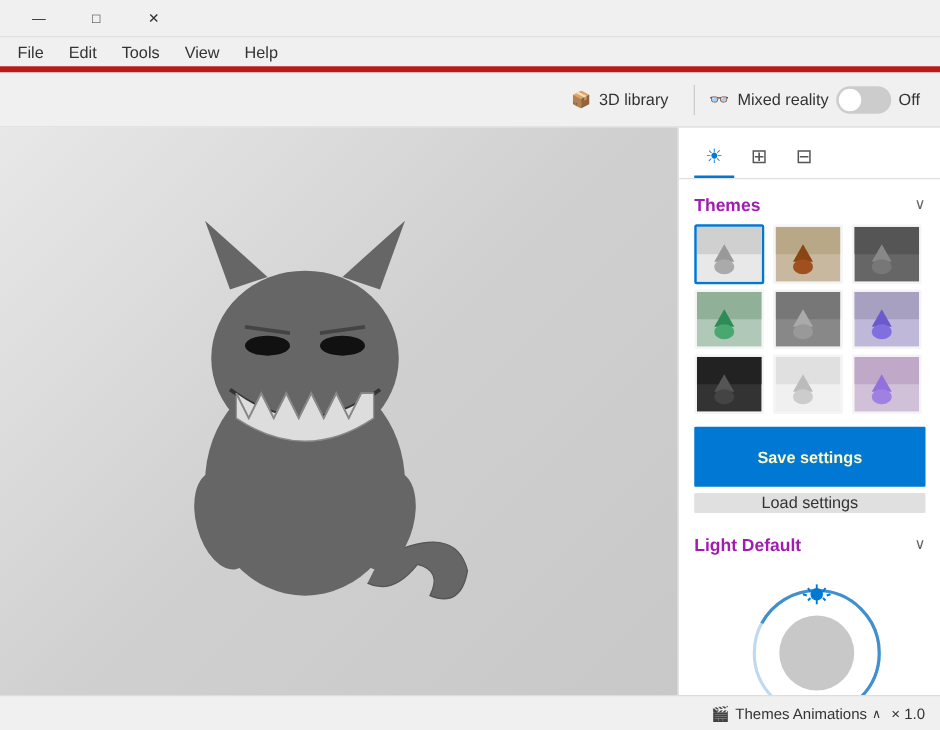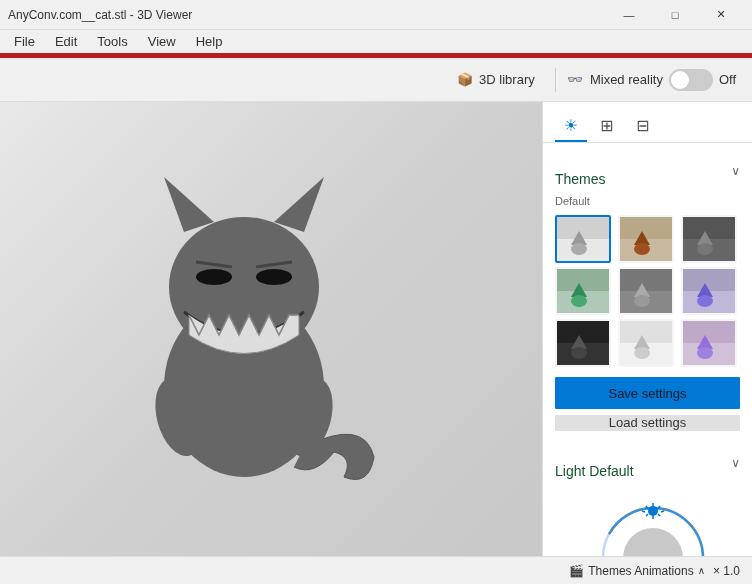"AnyConv.com__cat.stl - 3D Viewer" span.title-bar-title { html: <span>AnyConv.com__cat.stl - 3D Viewer</span> -> none }
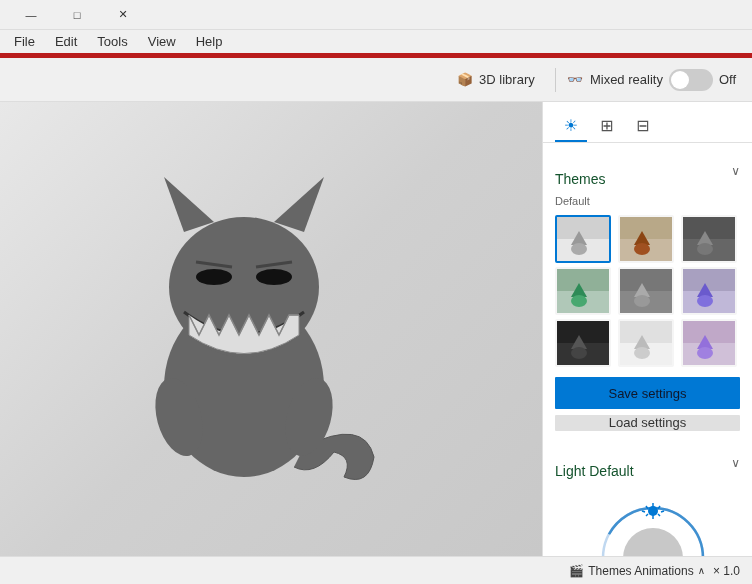"Themes" .section-title { color: #14532d -> #a21caf; font-weight: 400 -> 700; margin-top: 16px -> none }
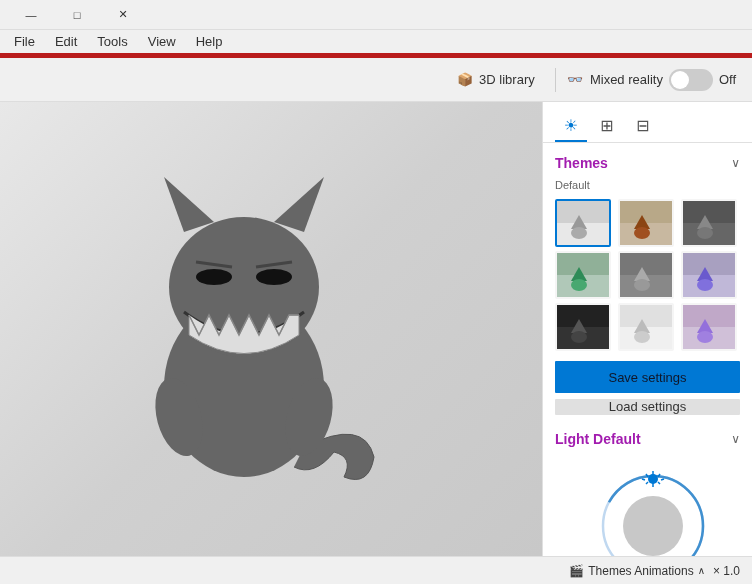"Default" div.section-sublabel { html: <div>Default</div> -> none }
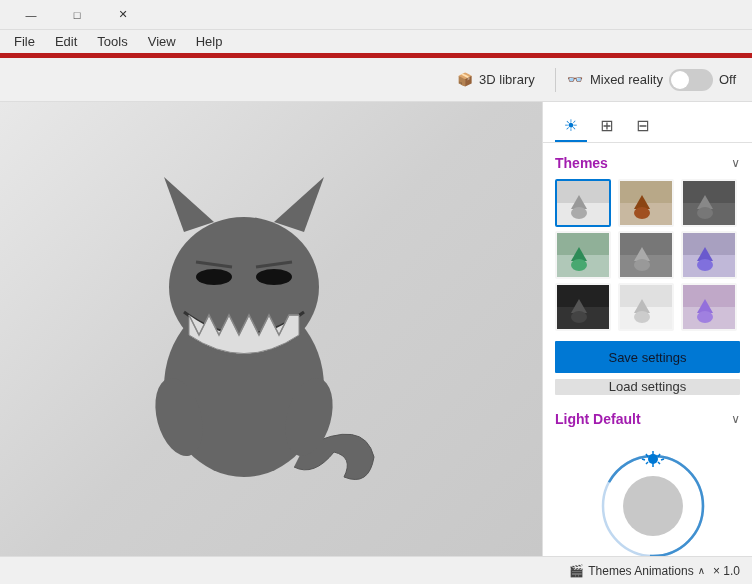"Save settings" .btn-primary { color: #0f172a -> #fef9c3; font-weight: 400 -> 700; height: 32px -> 48px }
